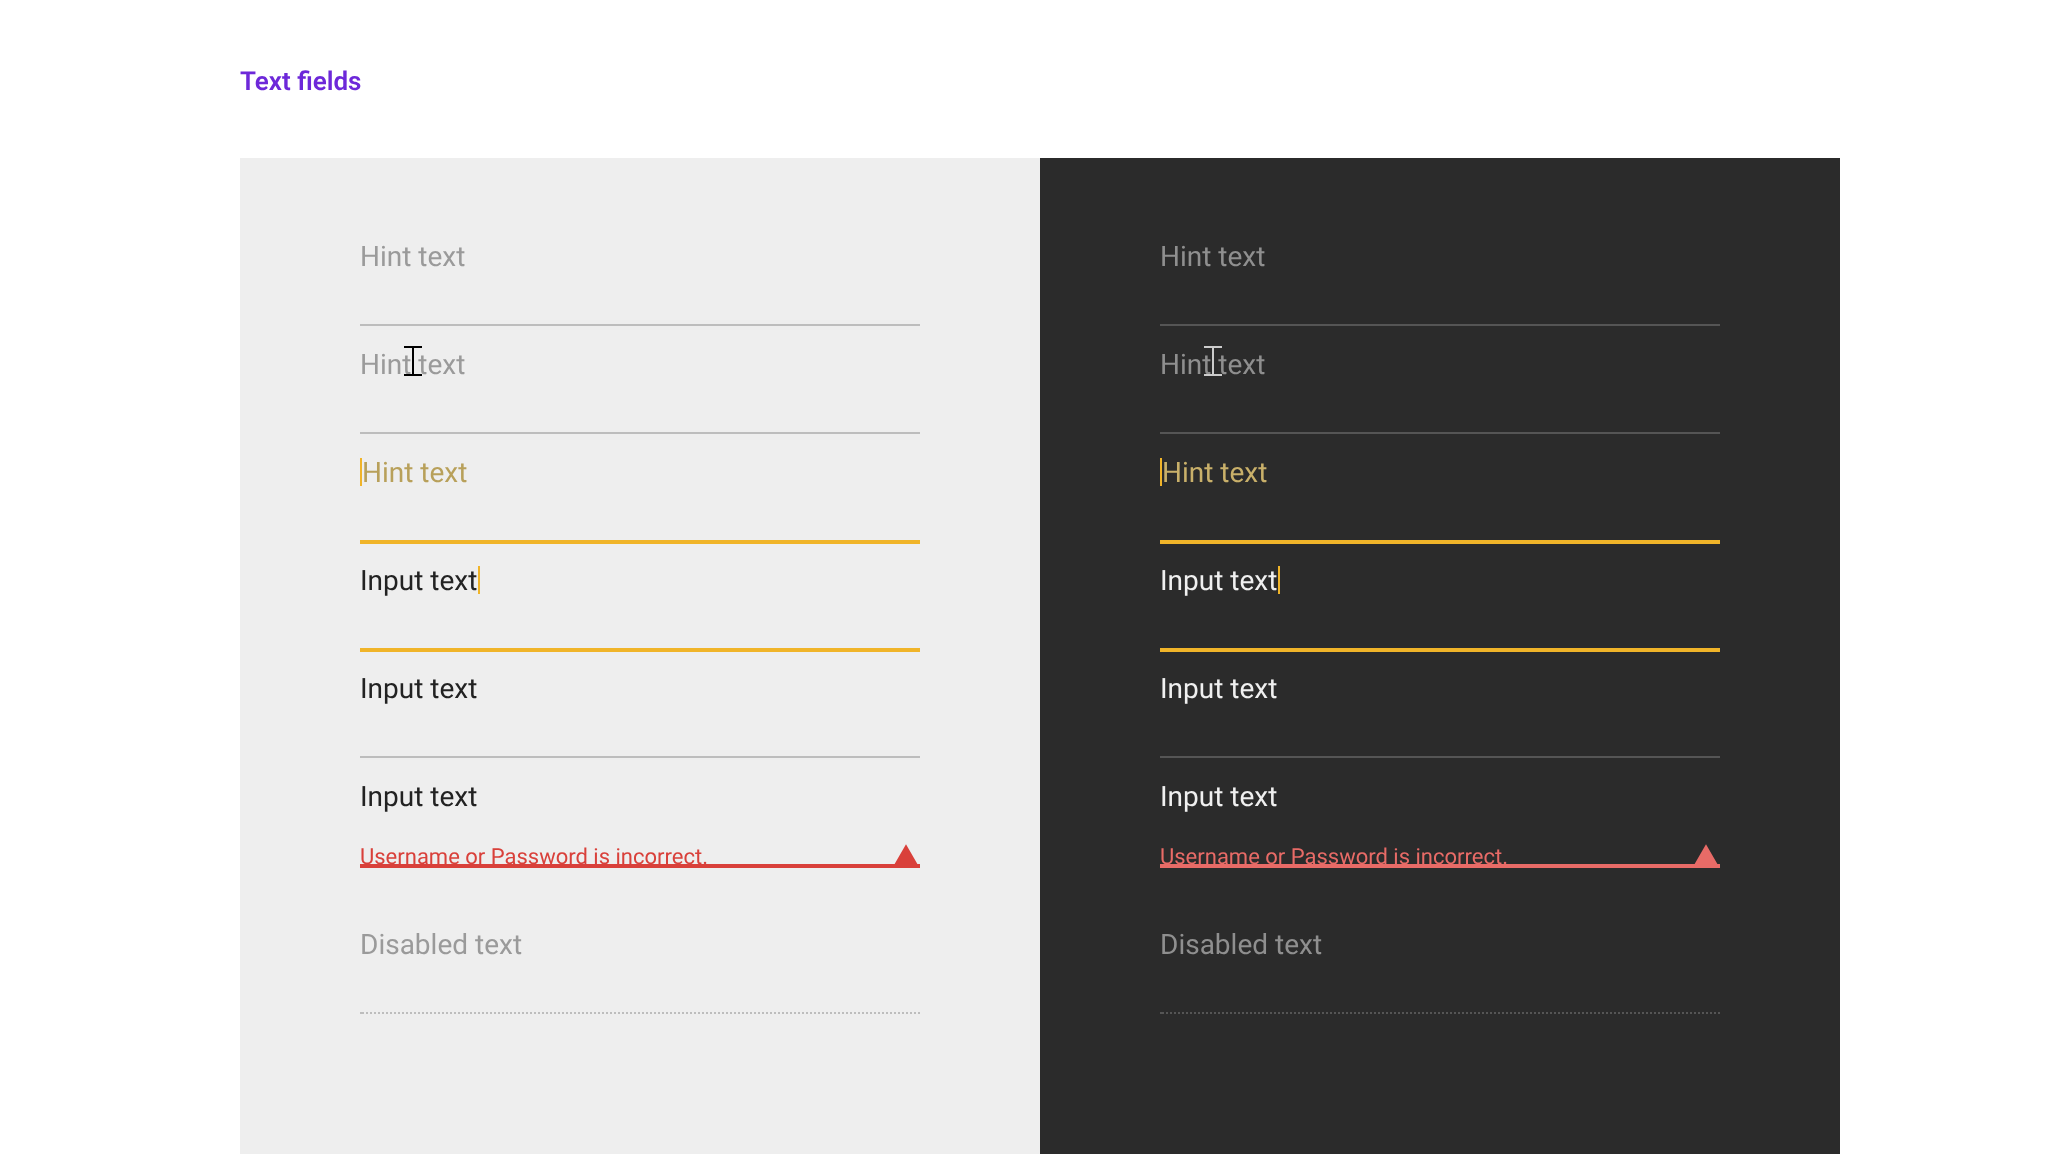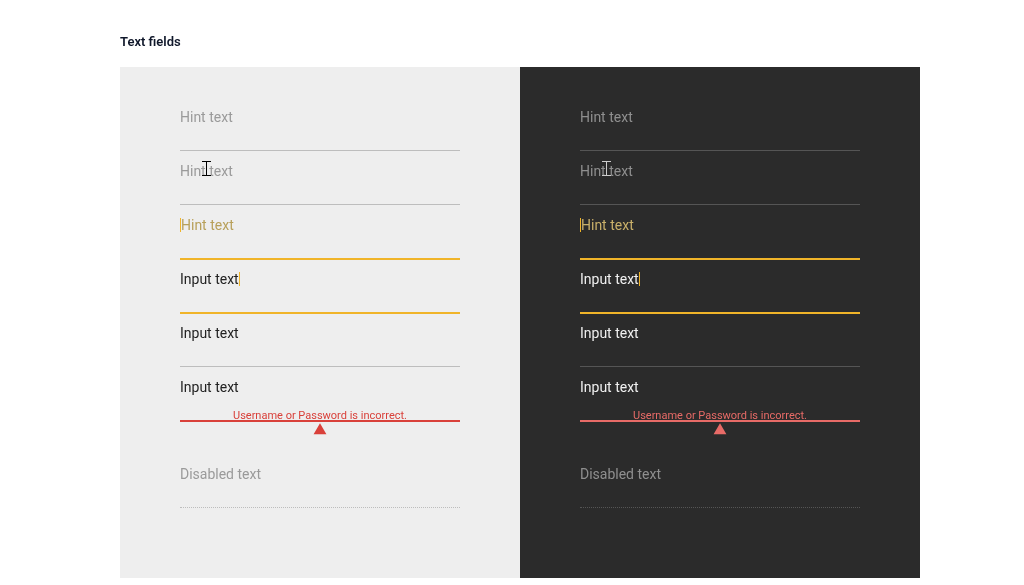"Text fields" .page-title { color: #0f172a -> #6d28d9; padding: 34px 0 18px 120px -> 34px 0 30px 120px }
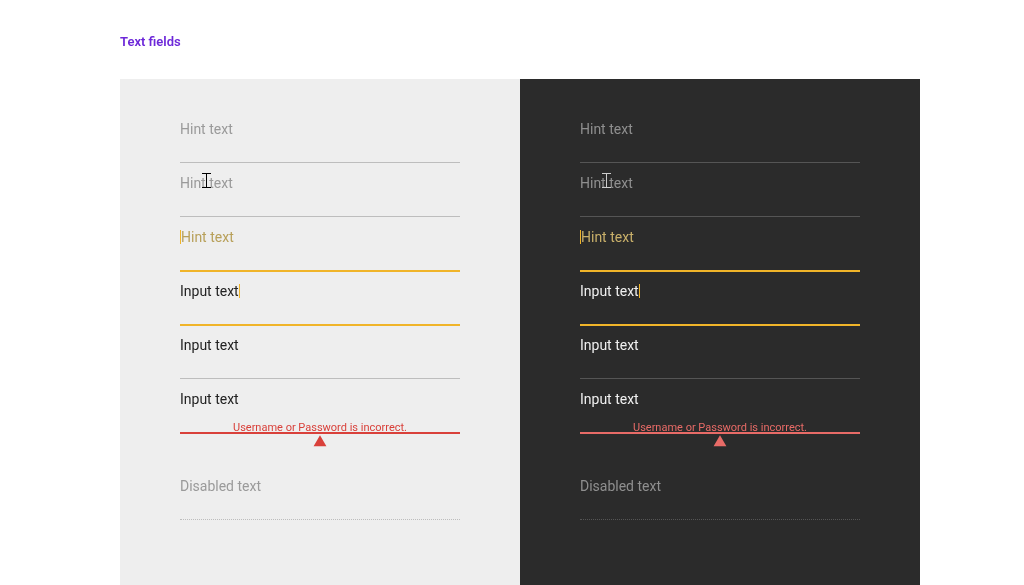"Username or Password is incorrect." .error-line { flex-direction: column -> none }
